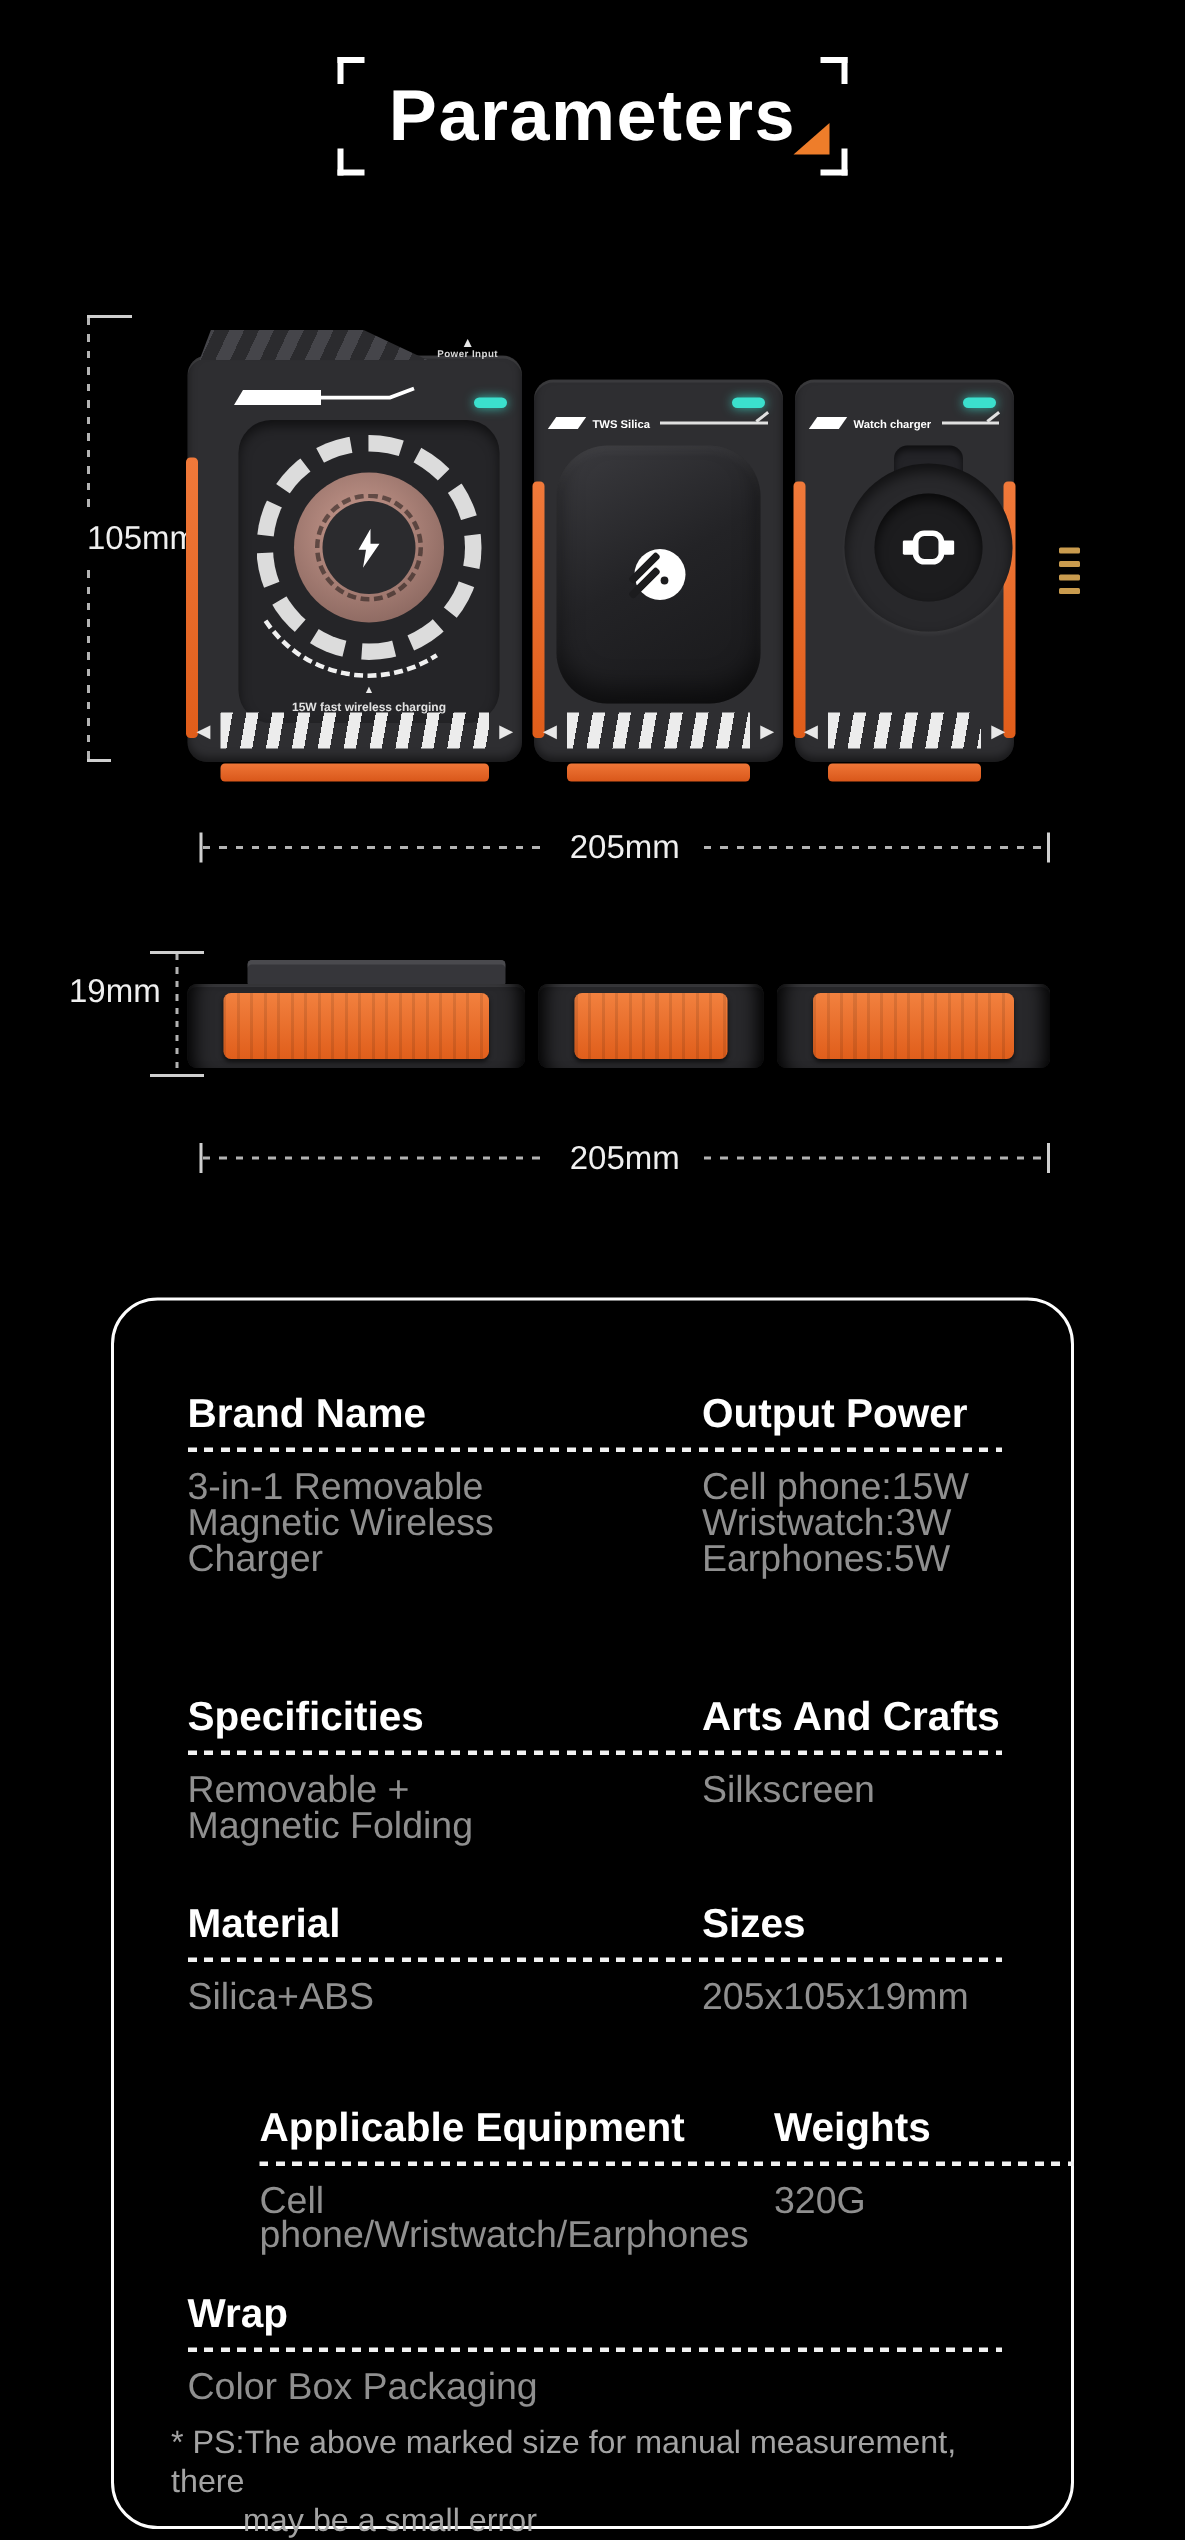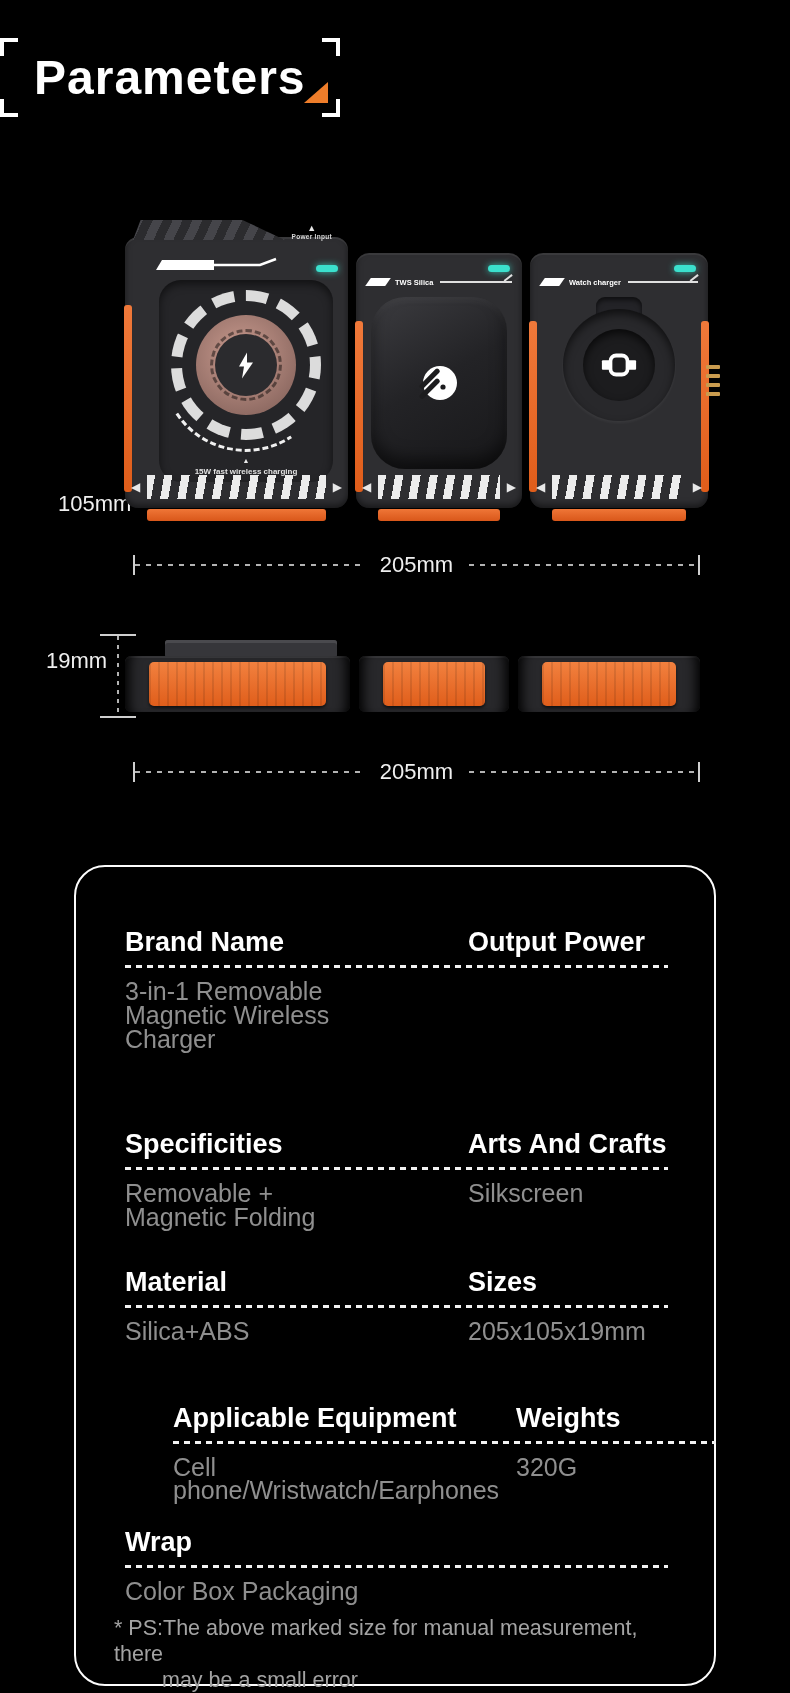"Parameters" .title-wrap { justify-content: flex-start -> center }
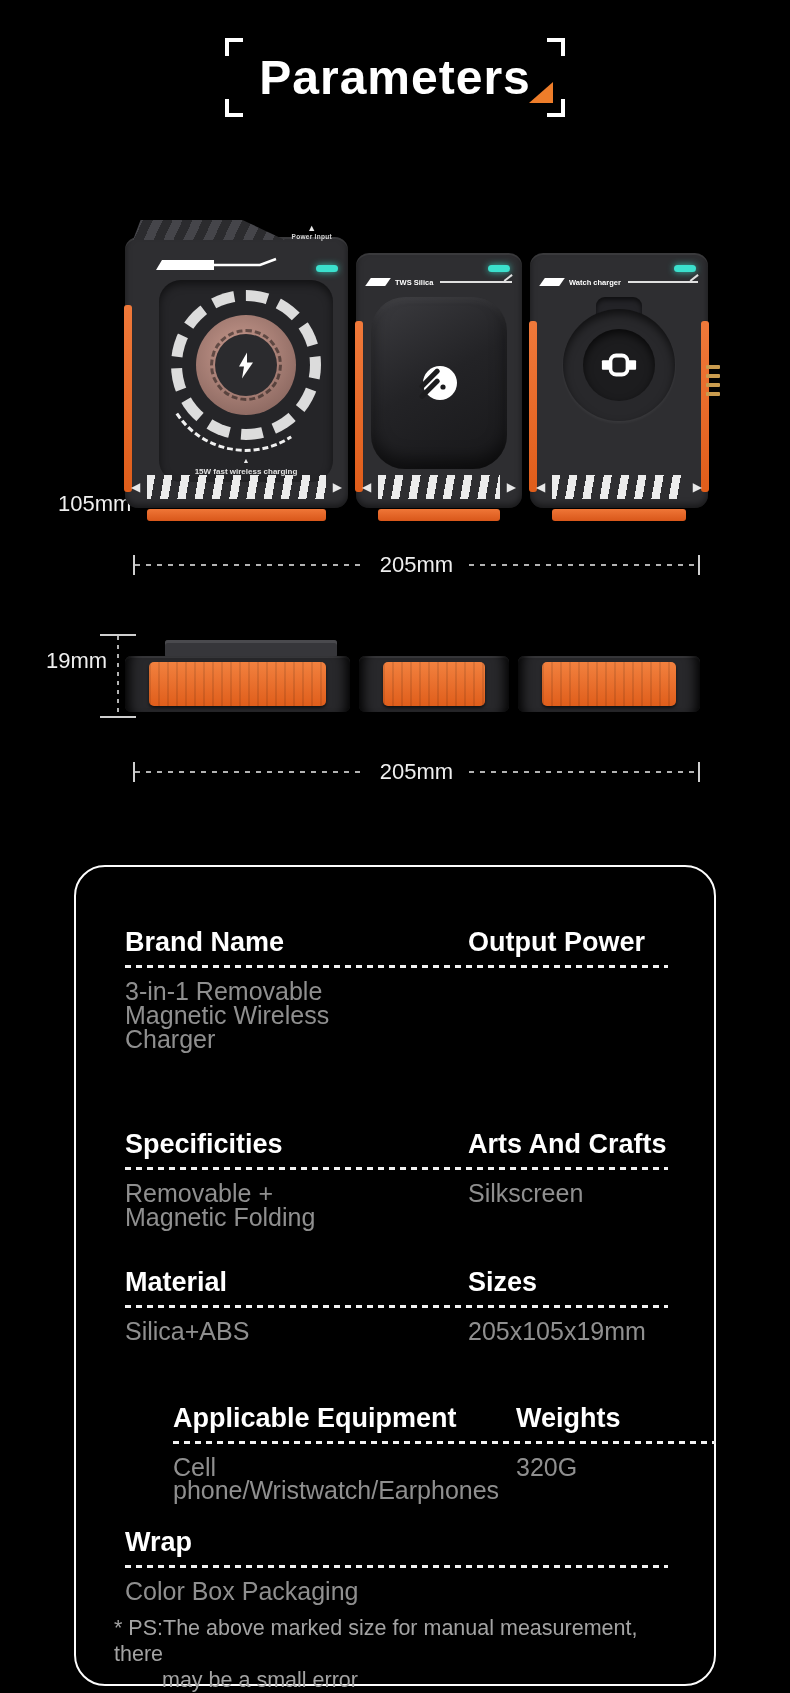"Watch charger" .mod3 { width: 178px -> 146px }
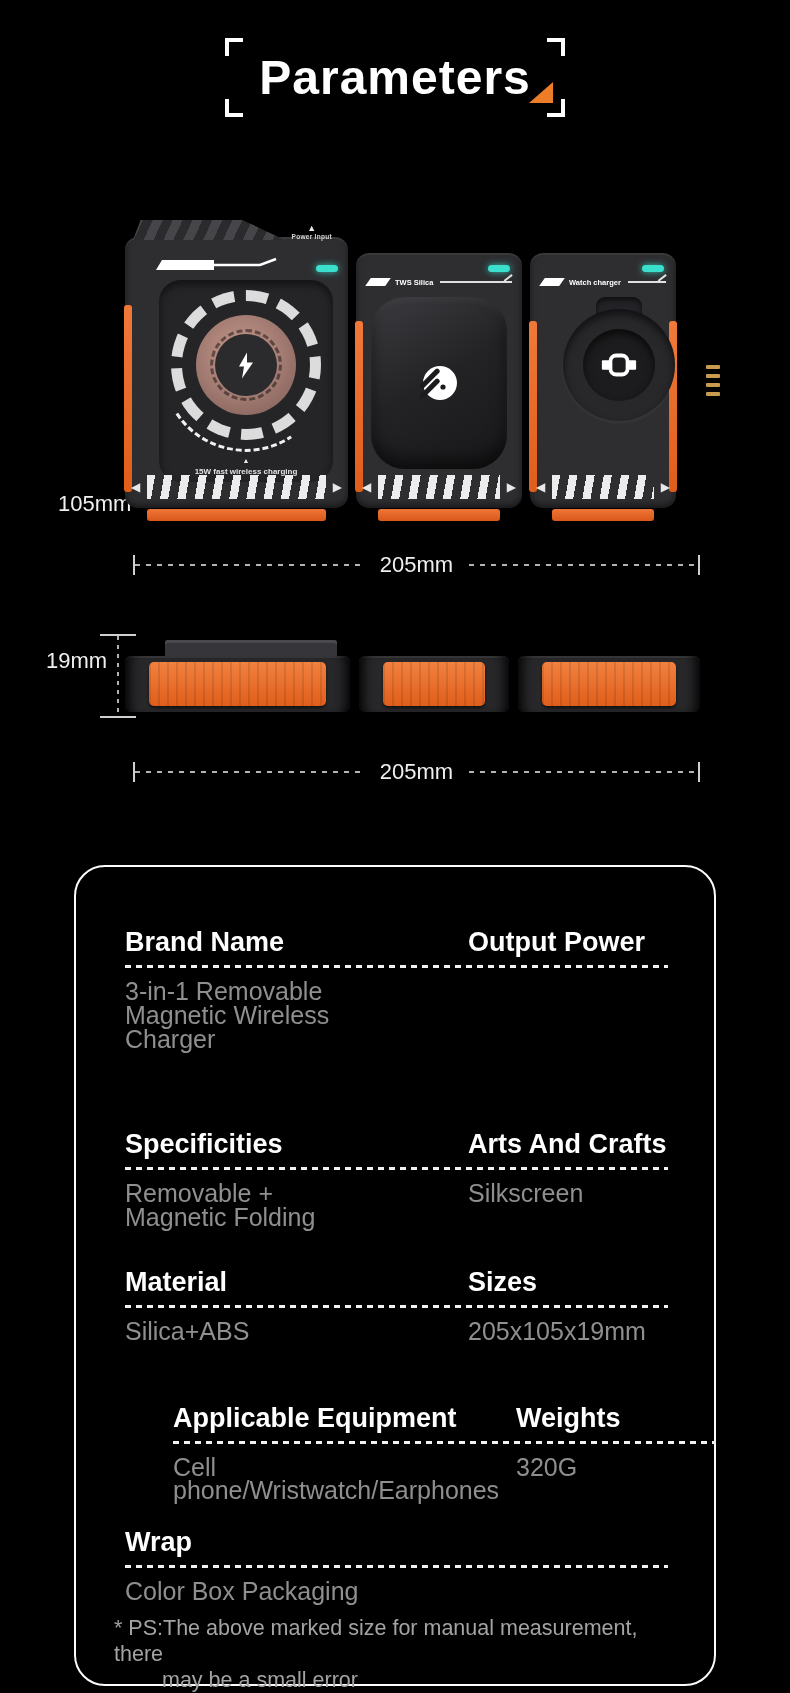"105mm" .dimv { align-items: flex-end -> flex-start; flex-direction: none -> column; top: 227px -> 210px }
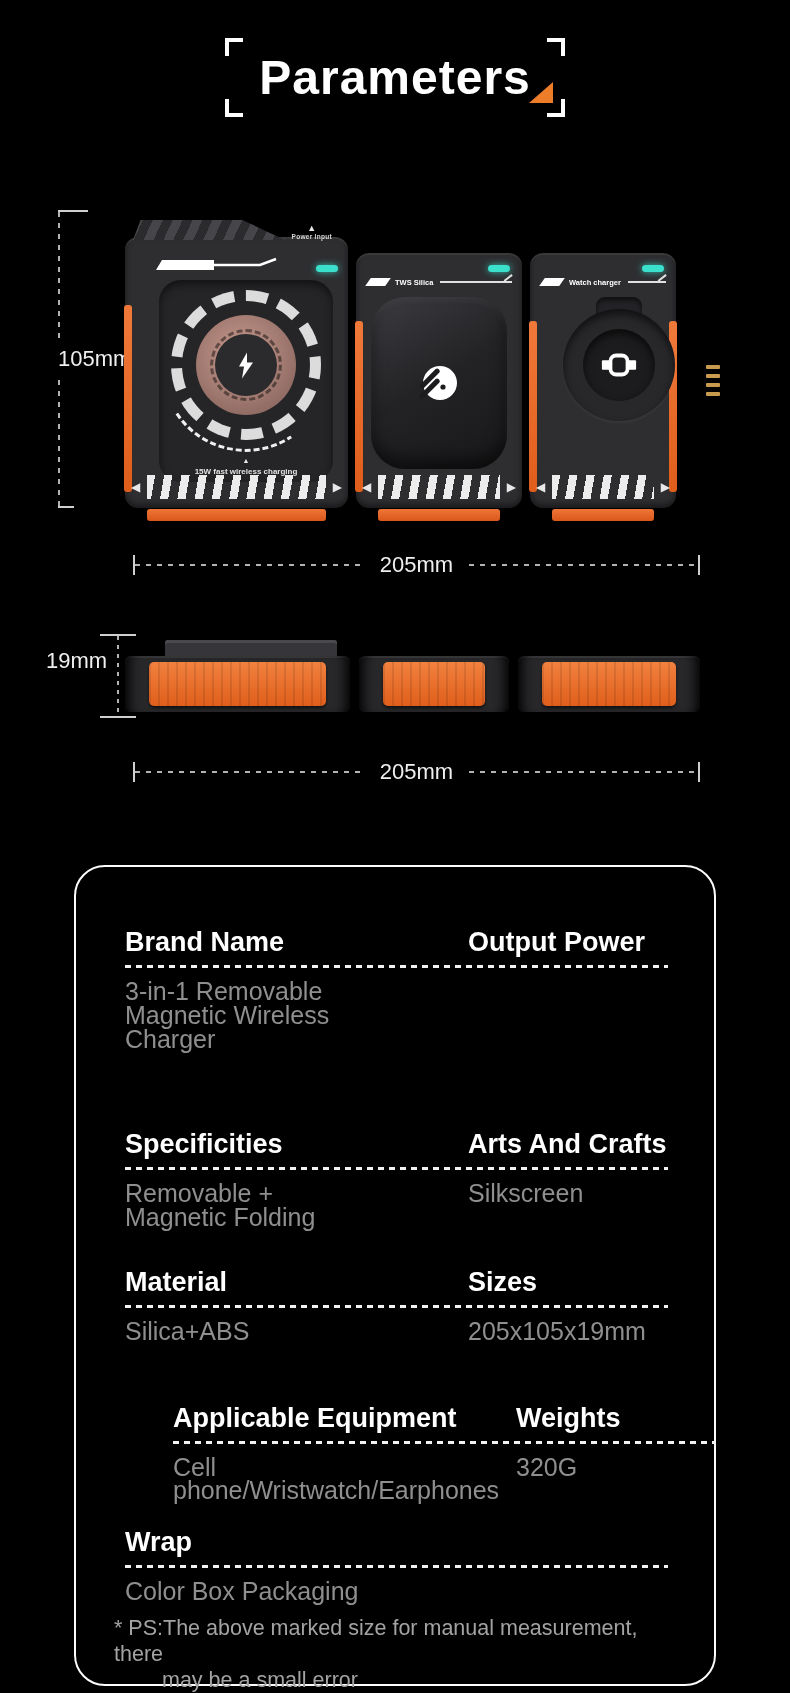"Cell phone:15W" div.val { html: none -> <div> <div>Cell phone:15W</div> <div>Wristwatch:3W</div> <div>Earphones:5W</div> </div> }
